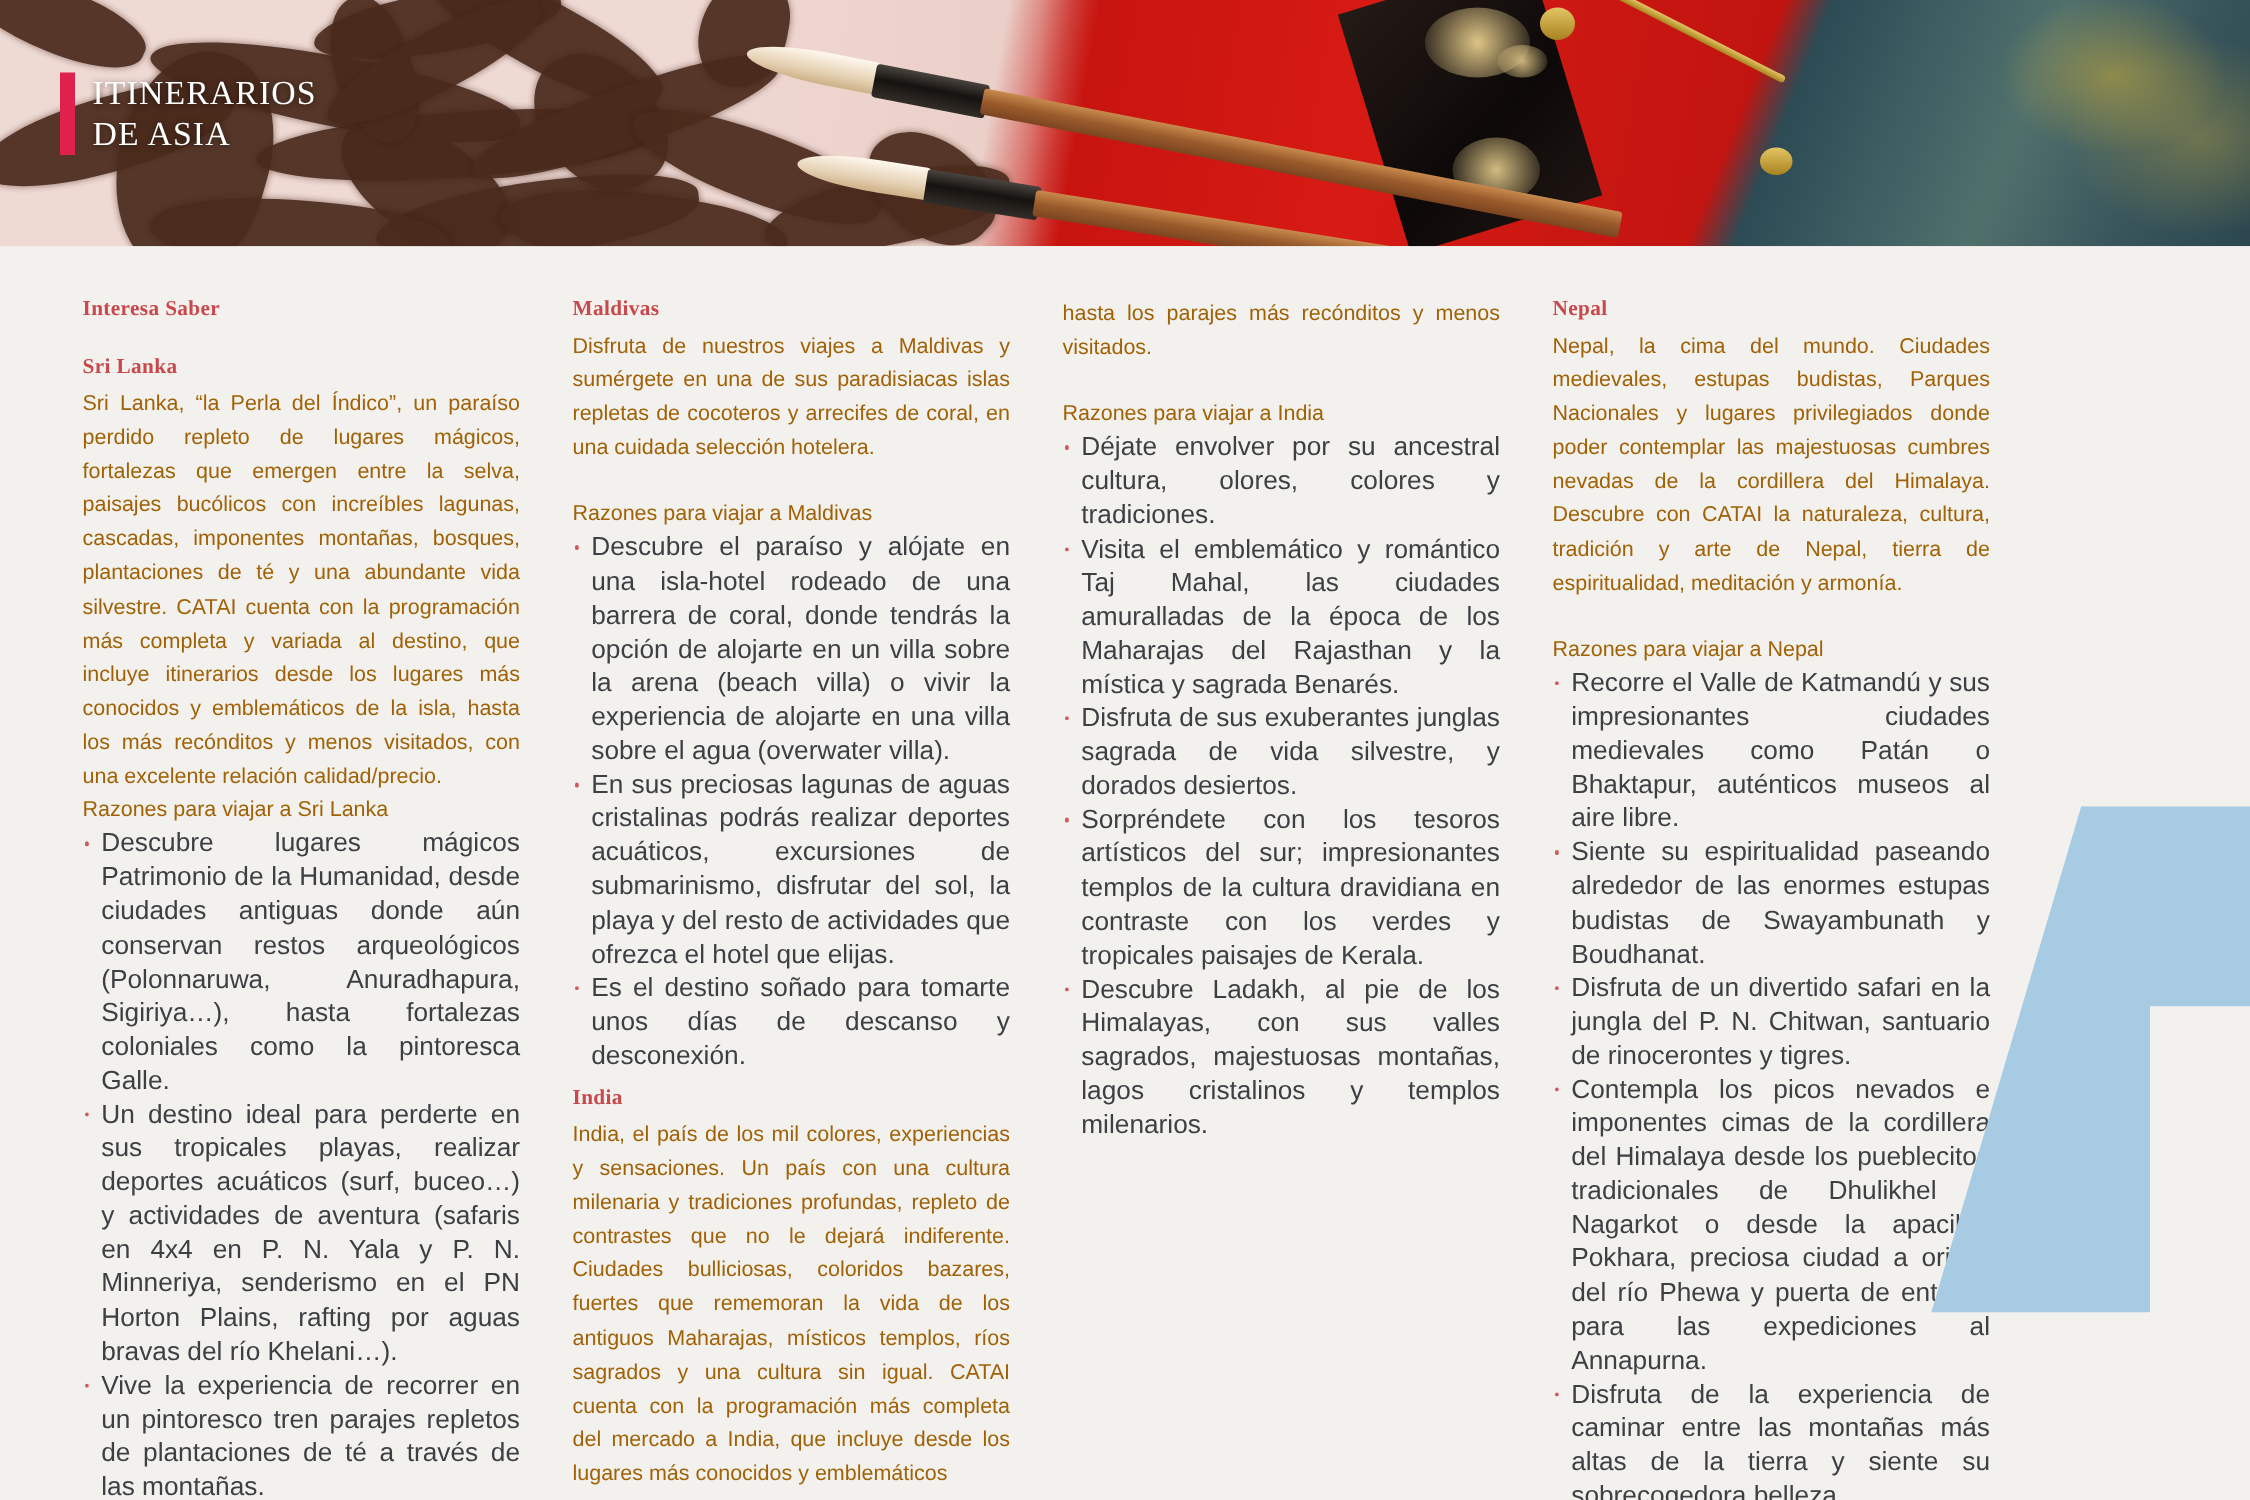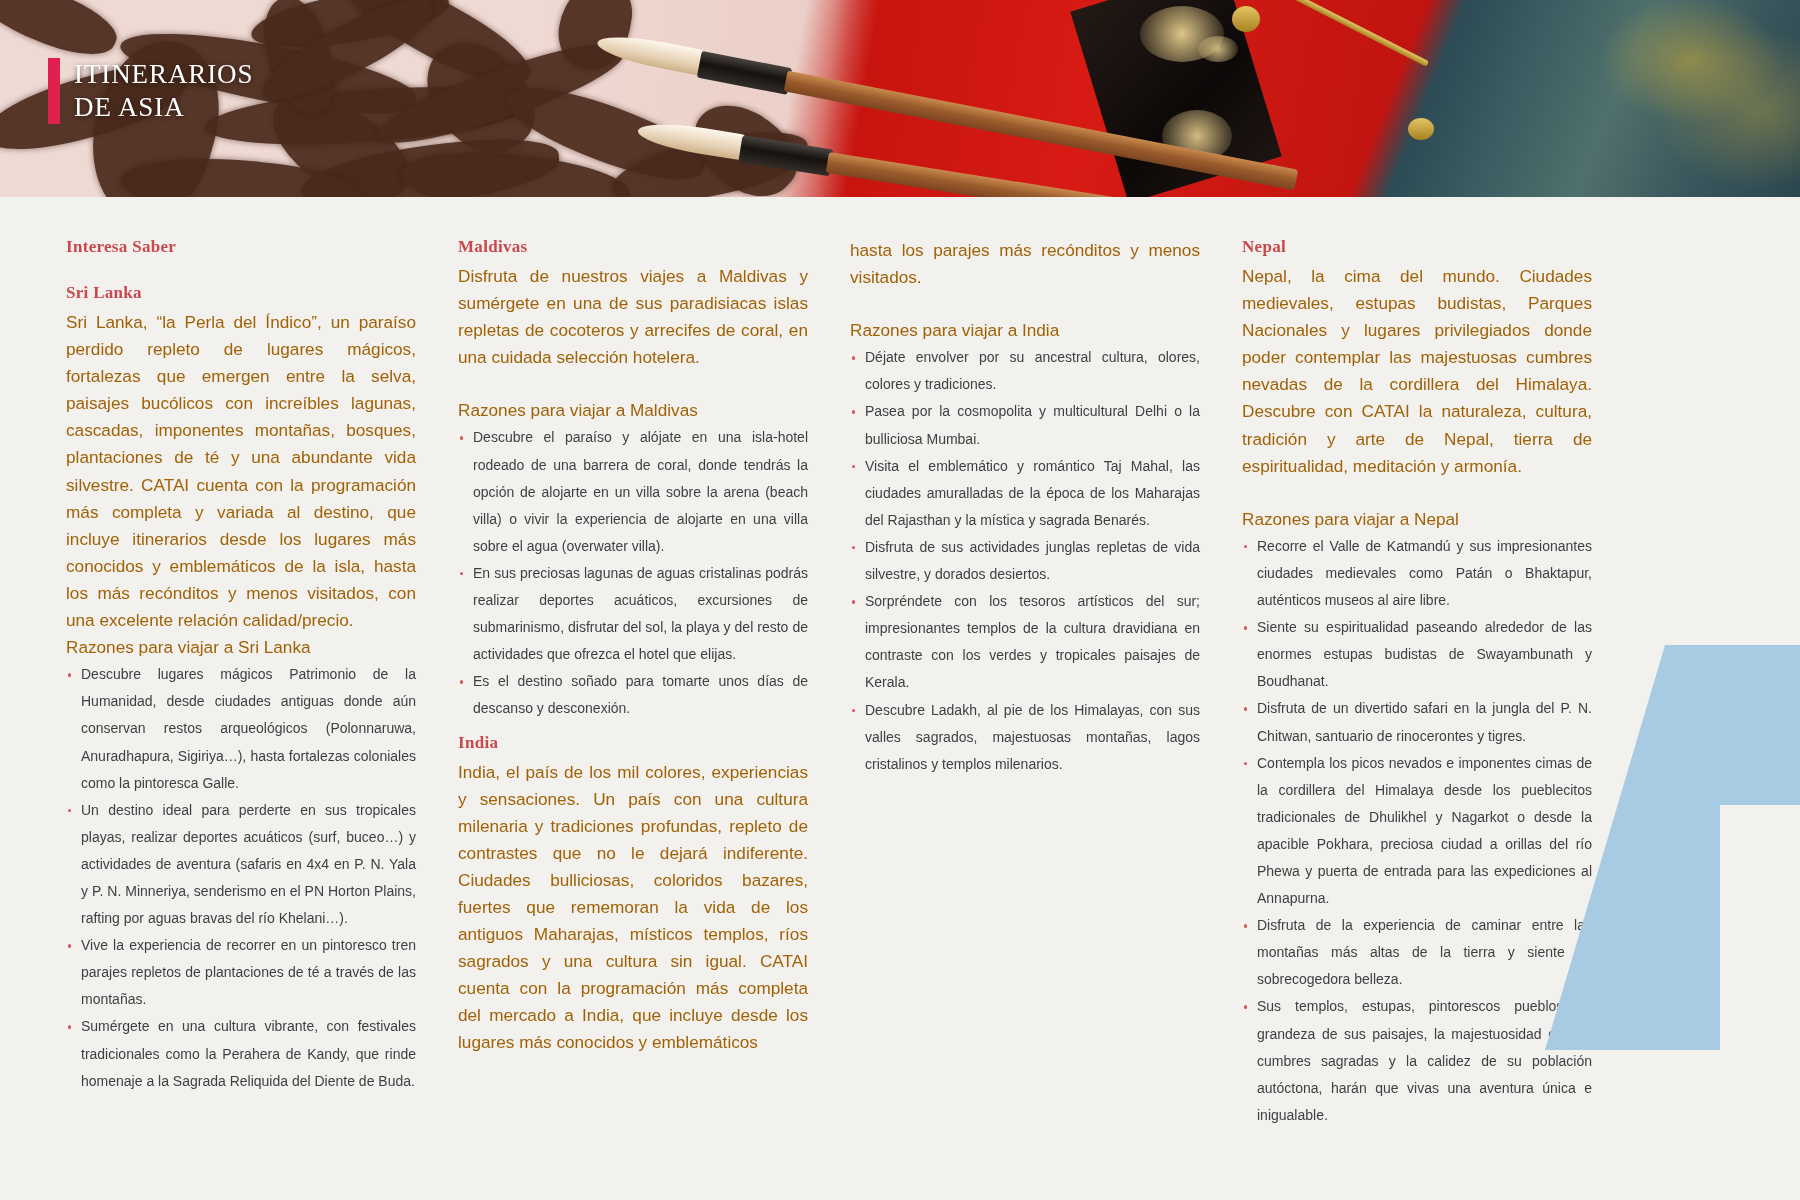"Déjate envolver por su ancestral" ul.bullets li { font-size: 14px -> 21px }
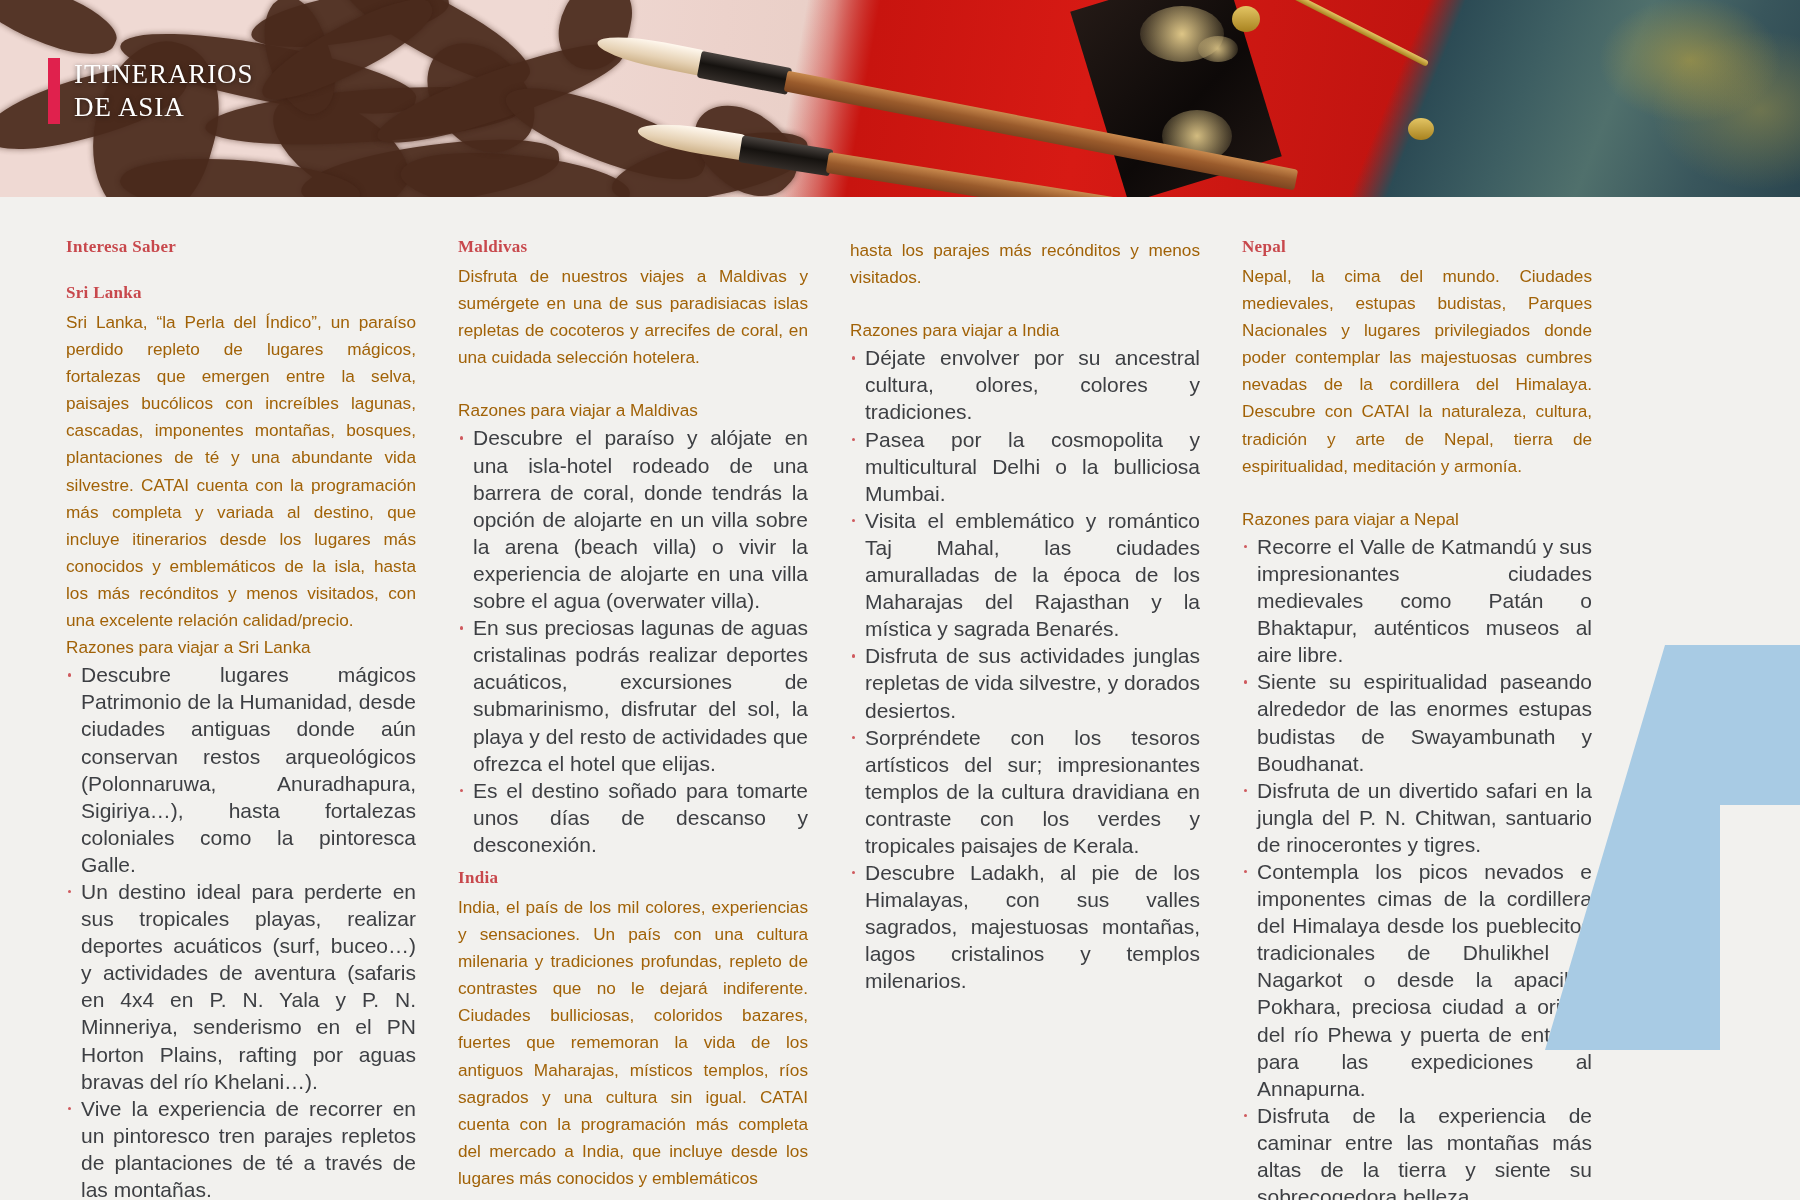"Pasea por la cosmopolita y" li { html: <li>Pasea por la cosmopolita y multicultural Delhi o la bulliciosa Mumbai.</li> -> none }
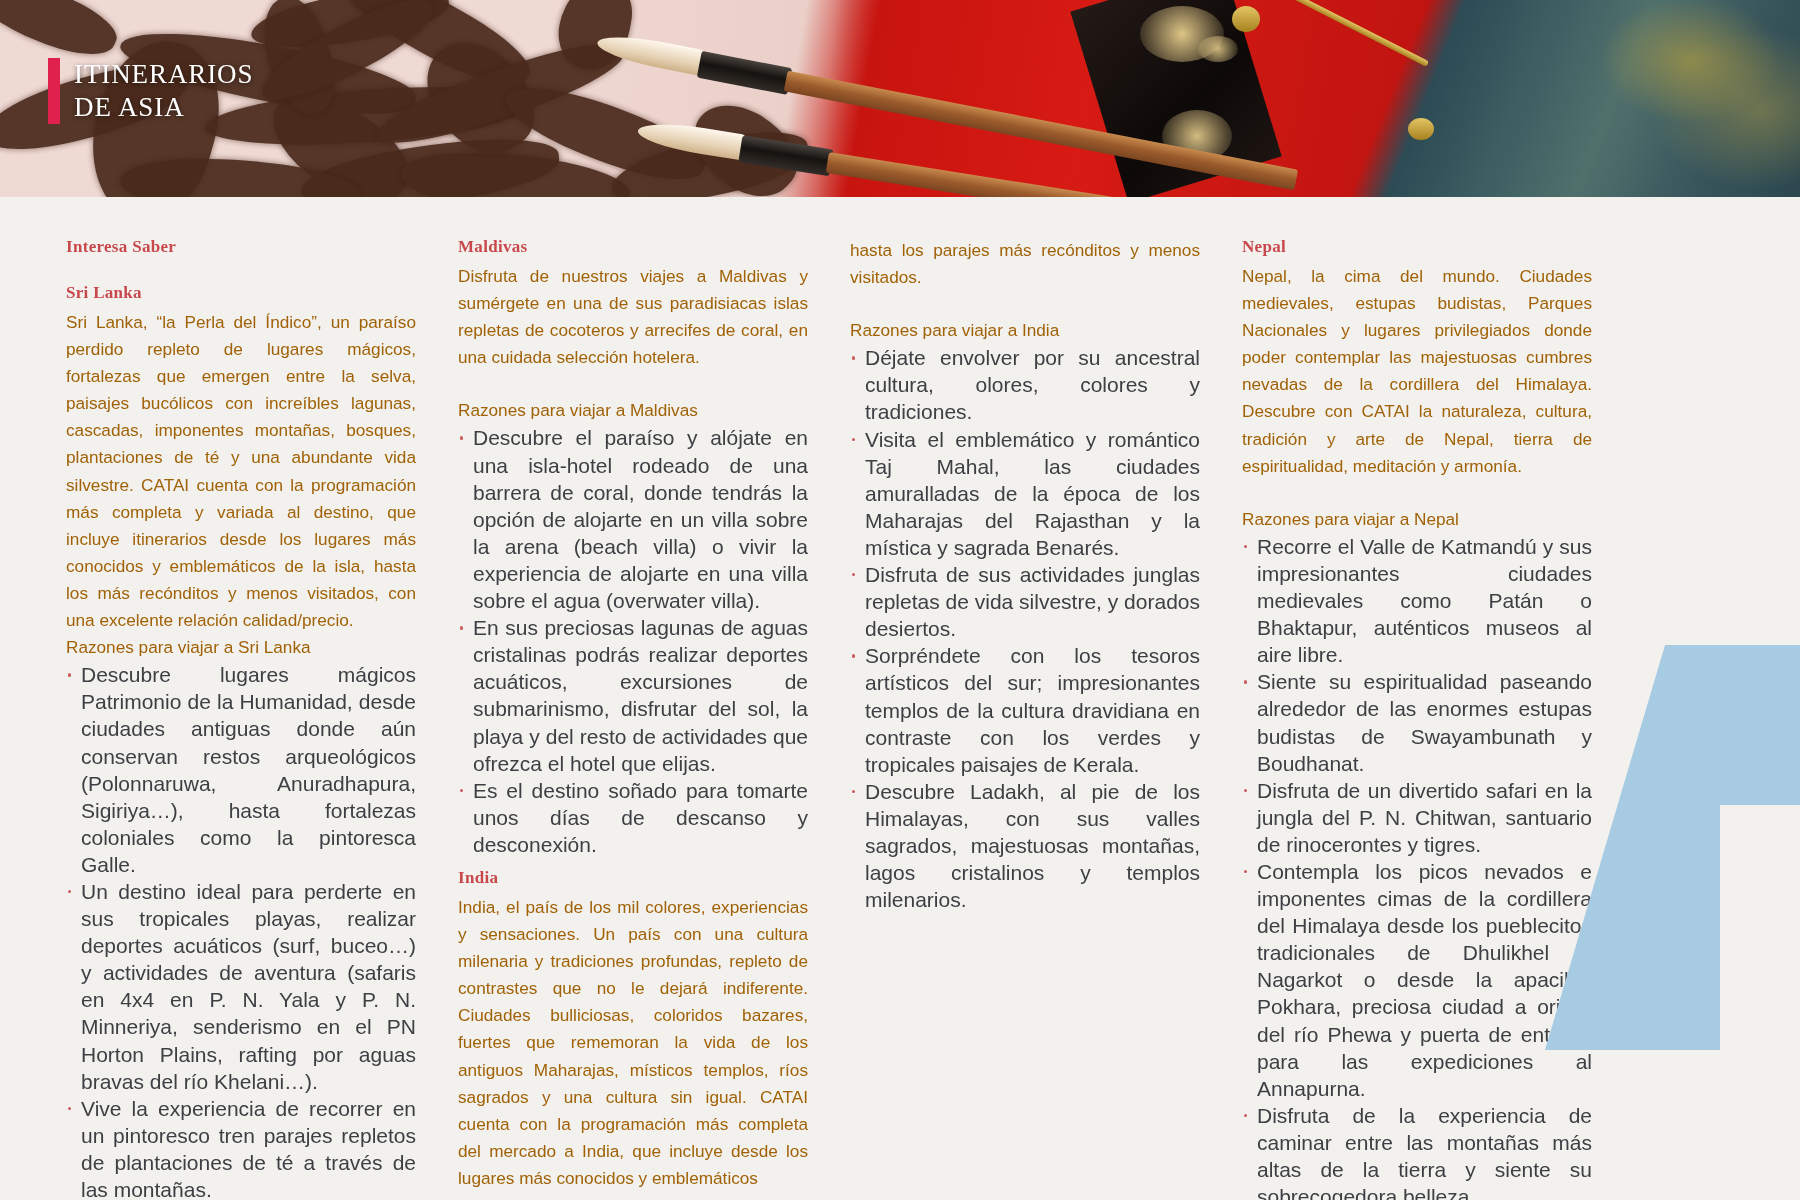"Disfruta de sus actividades junglas" li { text: actividades junglas repletas -> exuberantes junglas sagrada }
